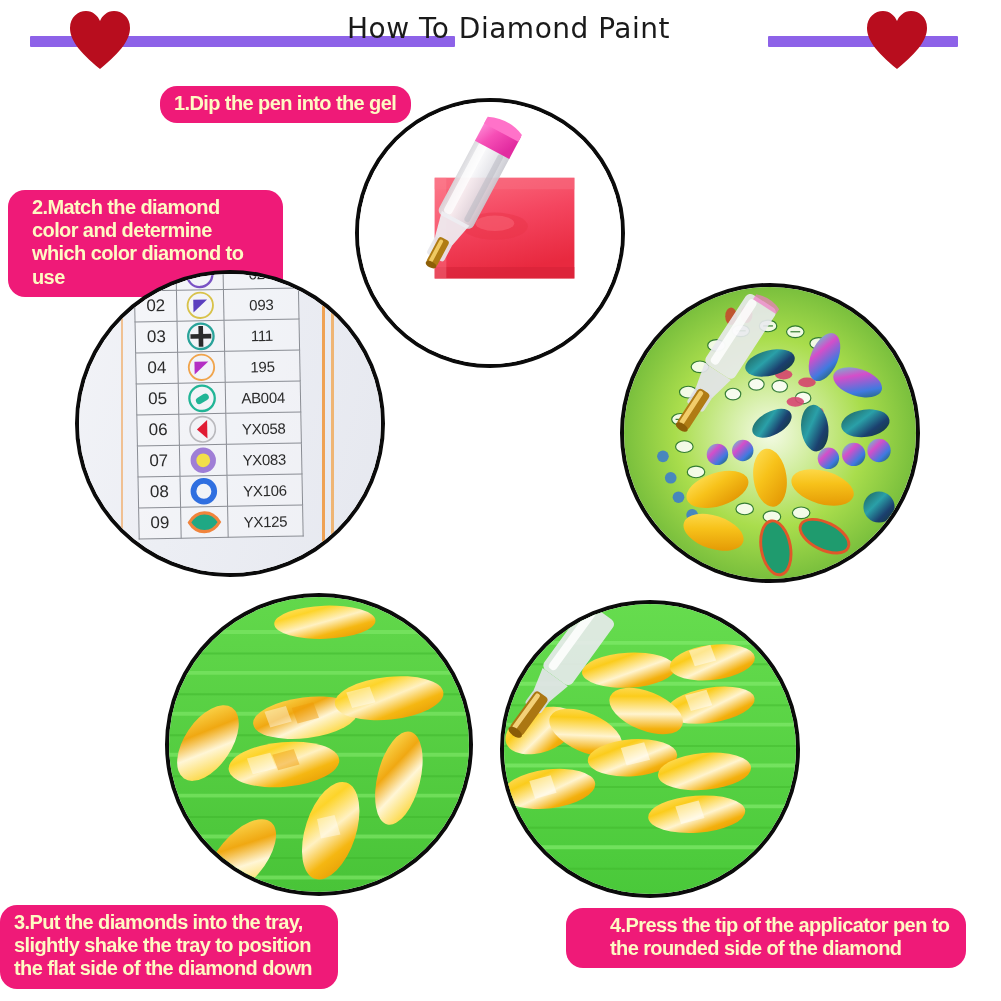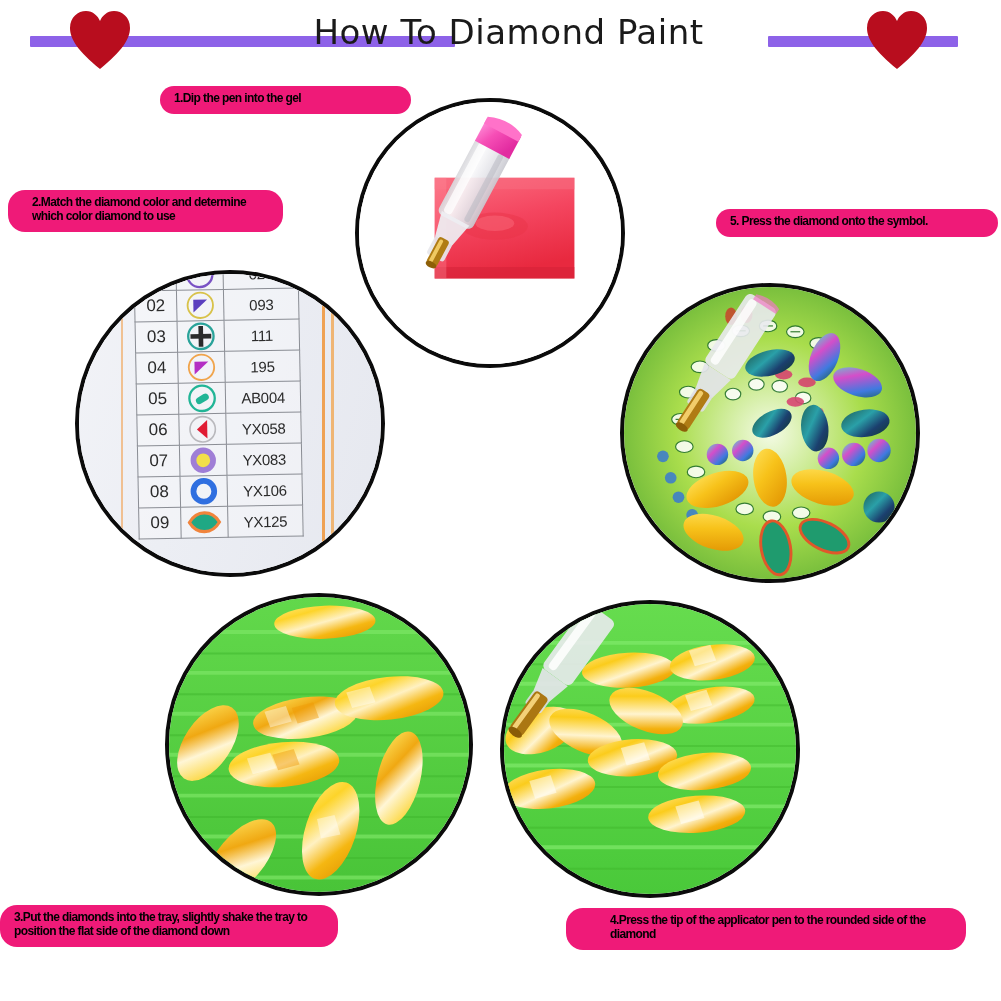"How To Diamond Paint" .page-title { font-size: 34px -> 28px }
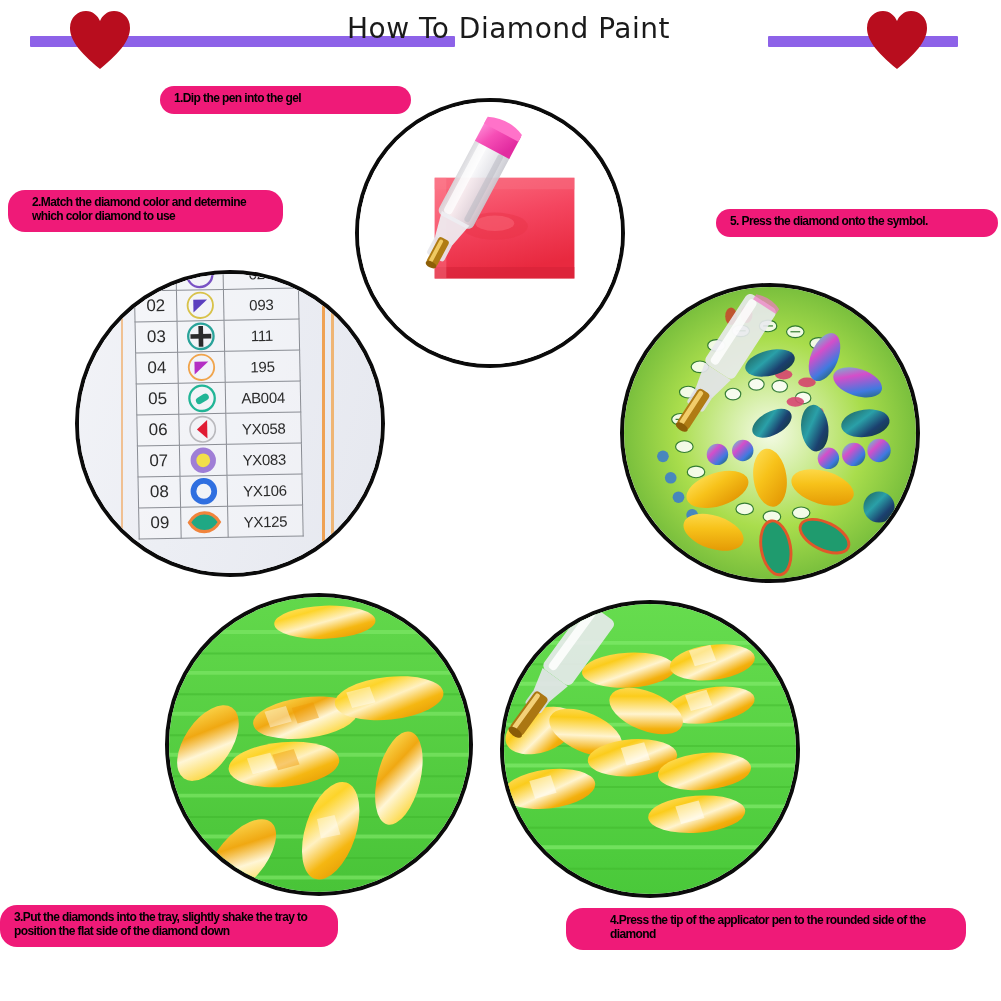"1.Dip the pen into the" .callout { color: #000000 -> #fef9c3; font-size: 12px -> 20px }
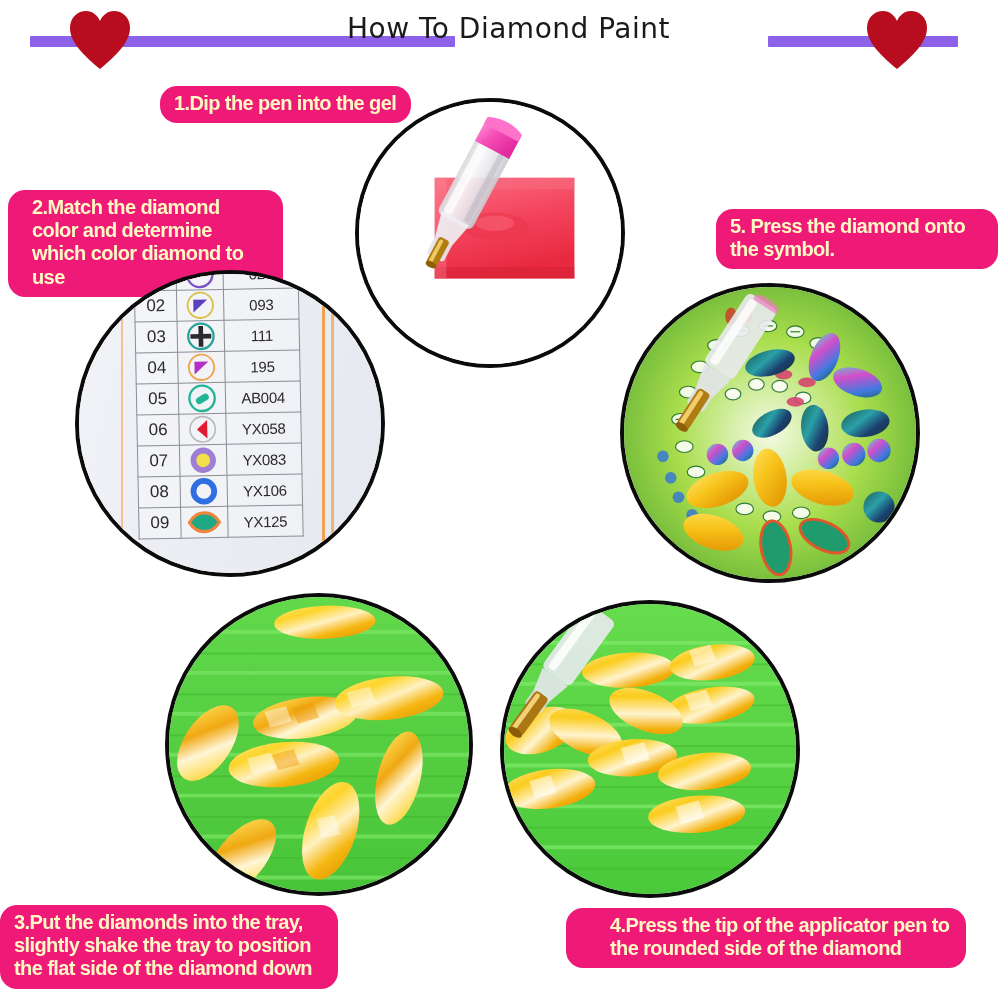"5. Press the diamond onto" div.callout { html: <div>5. Press the diamond onto the symbol.</div> -> none }
